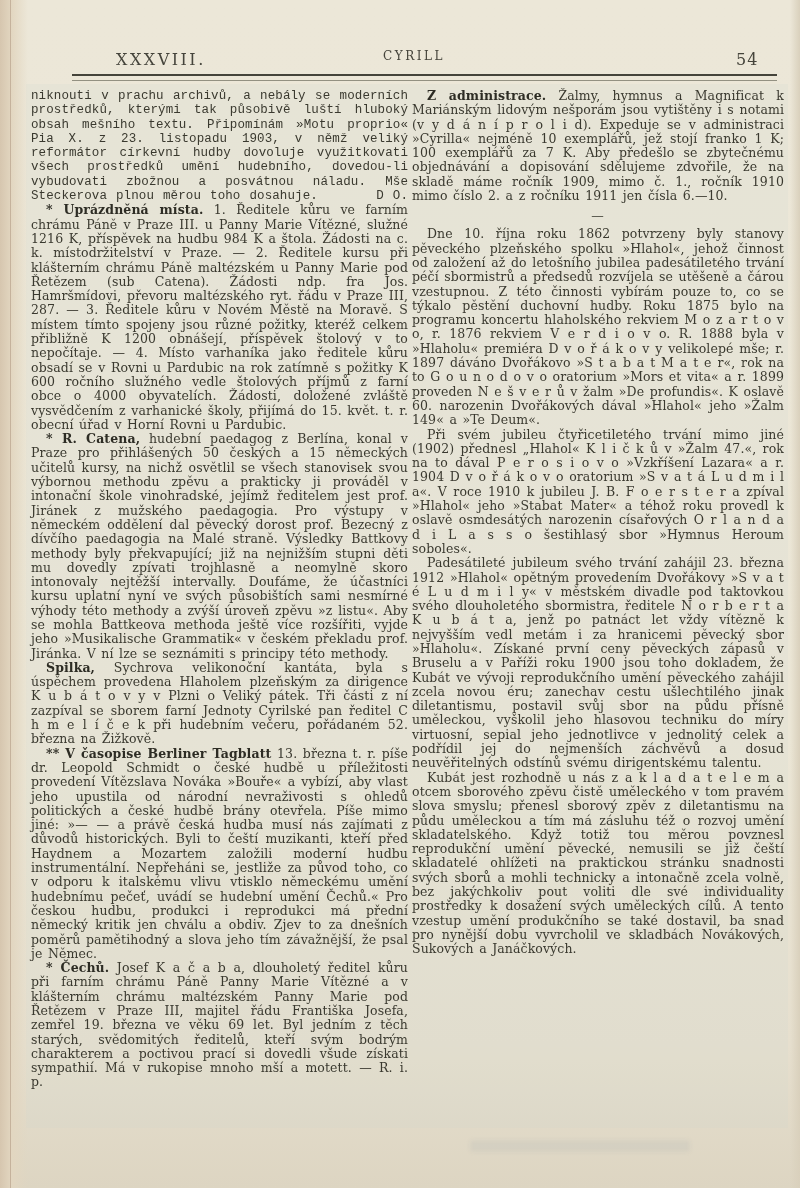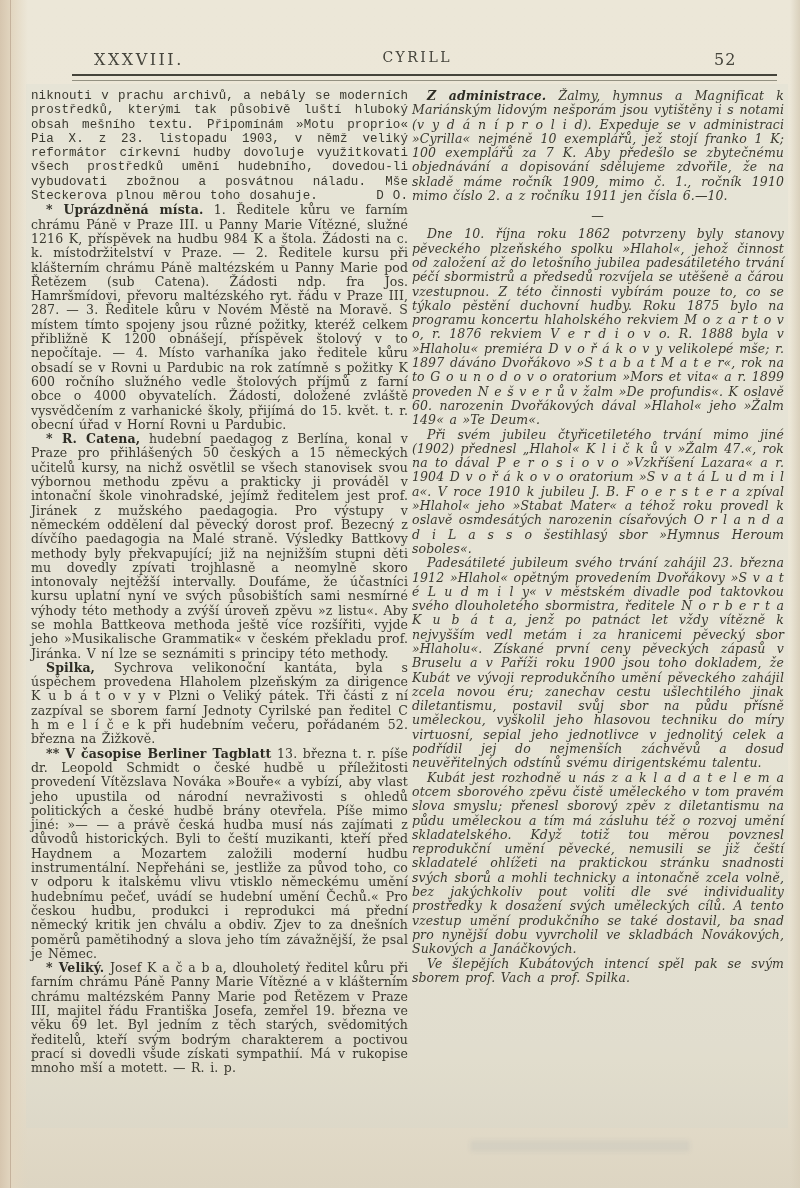"XXXVIII." .hdr { margin-left: none -> 22px }
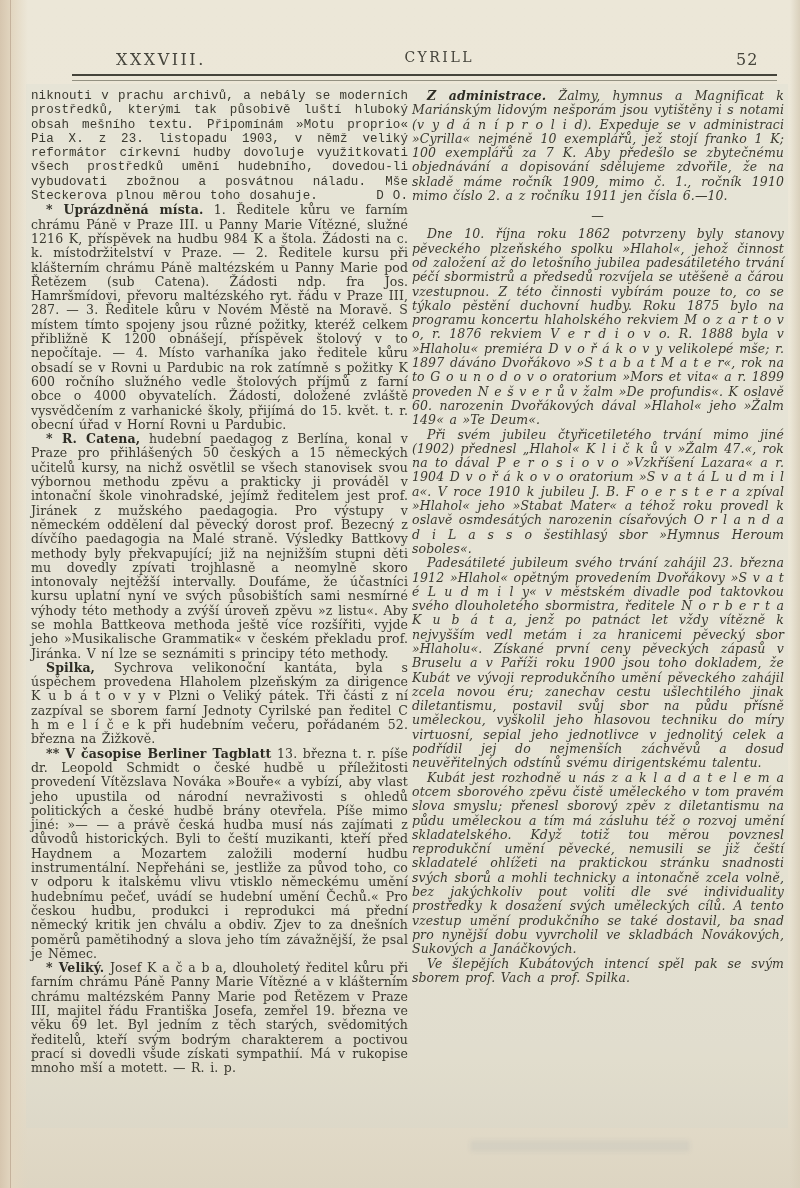"CYRILL" .hdr-title { font-size: 14px -> 12px; text-align: right -> center }
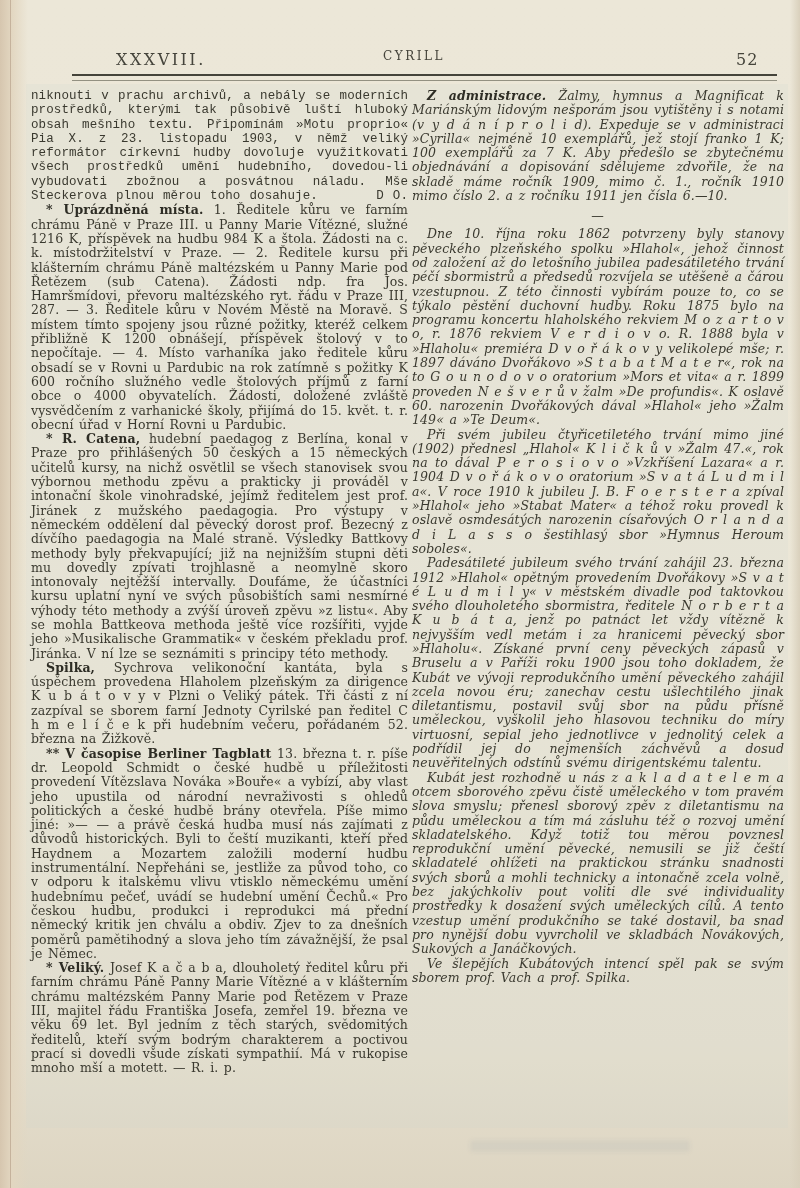"52" div.hdr { text: 52 -> 54 }
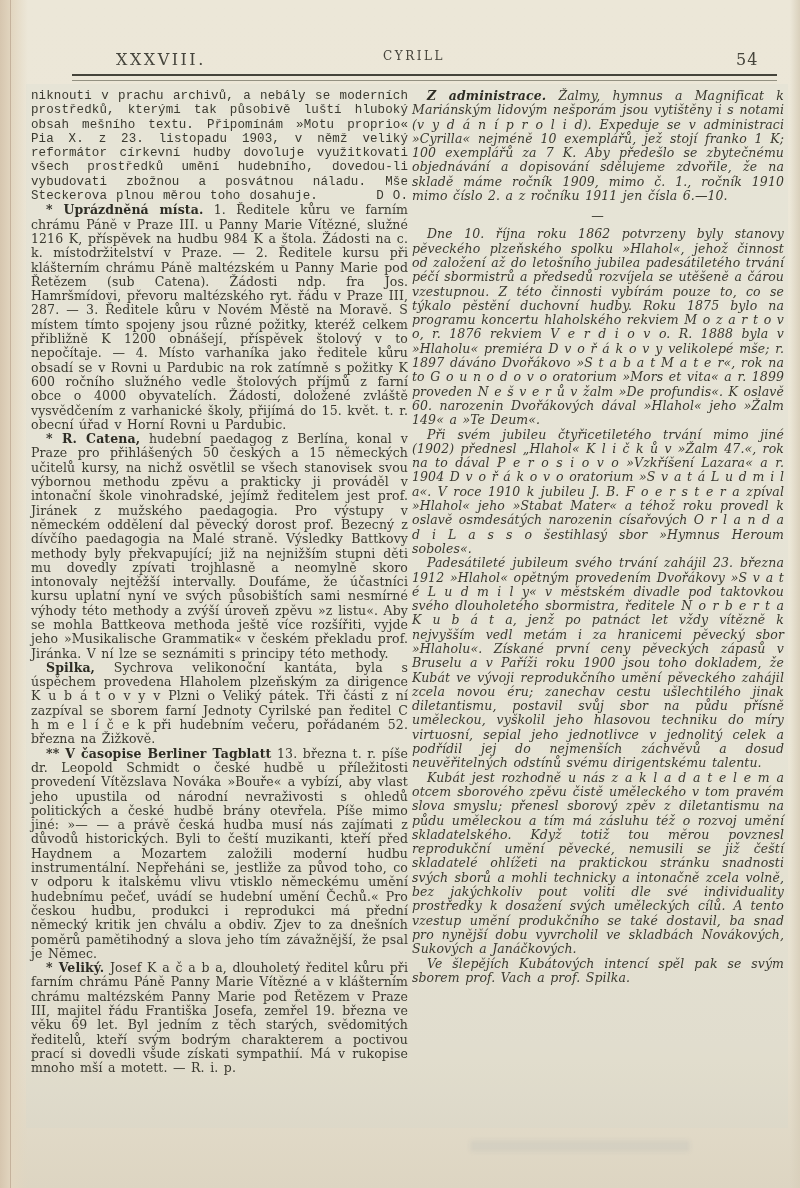"Z administrace. Žalmy, hymnus a" .col-right { font-style: italic -> none }
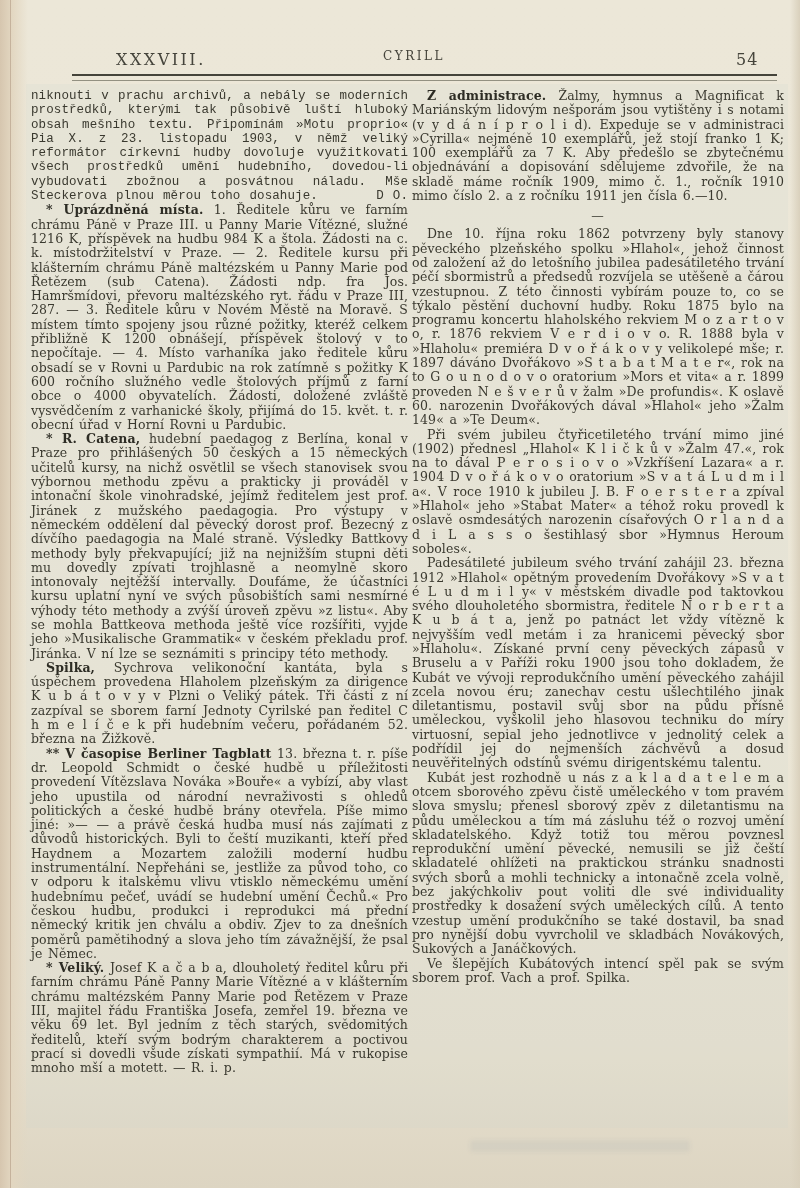"* Veliký." span.lead { text: Veliký -> Čechů }
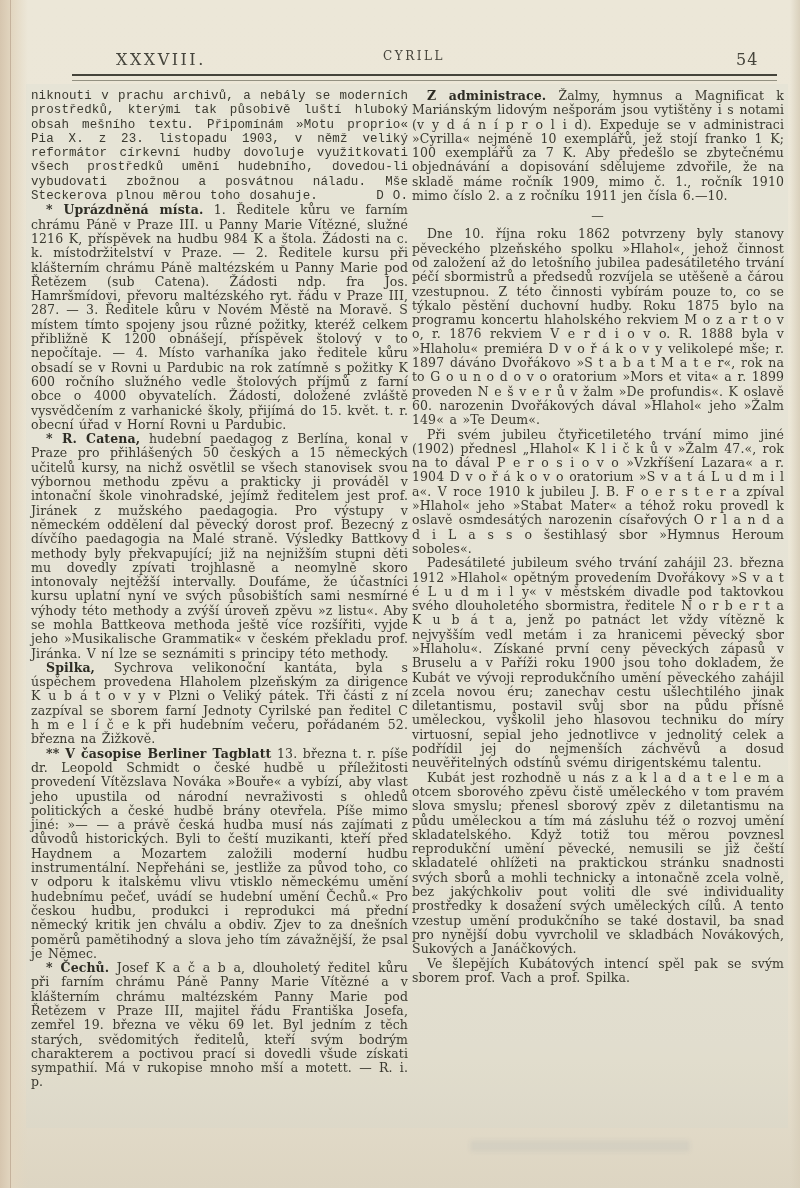"Ve šlepějích Kubátových intencí spěl" p.para { html: <p>Ve šlepějích Kubátových intencí spěl pak se svým sborem prof. Vach a prof. Spilka.</p> -> none }
